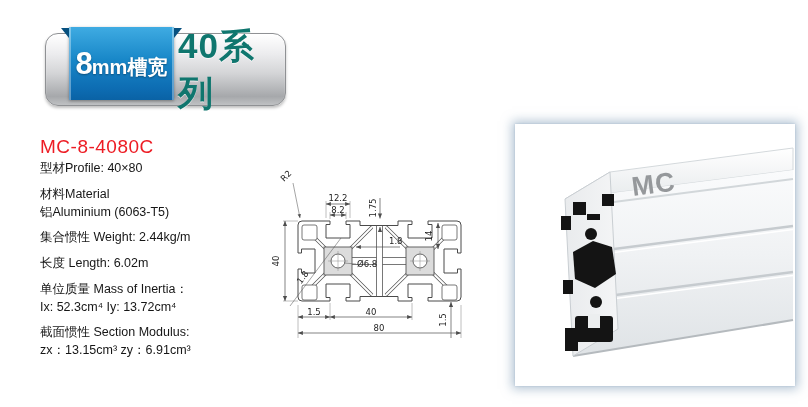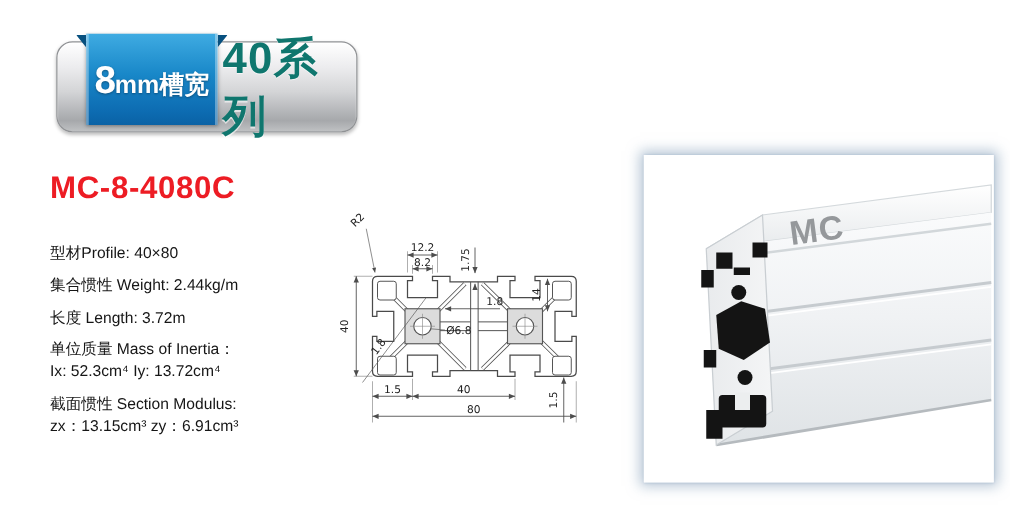"MC-8-4080C" .model { font-size: 25px -> 19px; font-weight: bold -> normal; margin-bottom: 29px -> 2px }
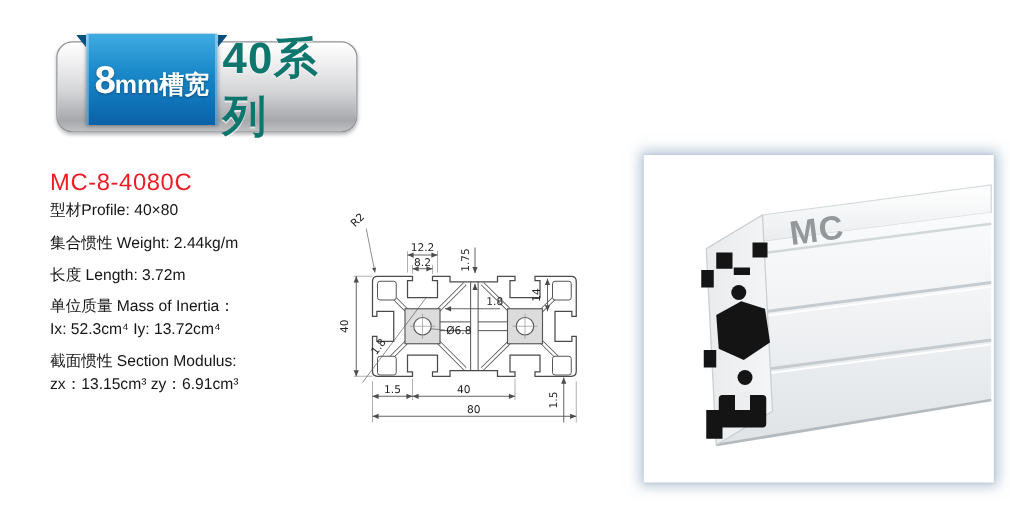"材料Material" p.spec-line { html: none -> <p>材料Material 铝Aluminium (6063-T5)</p> }
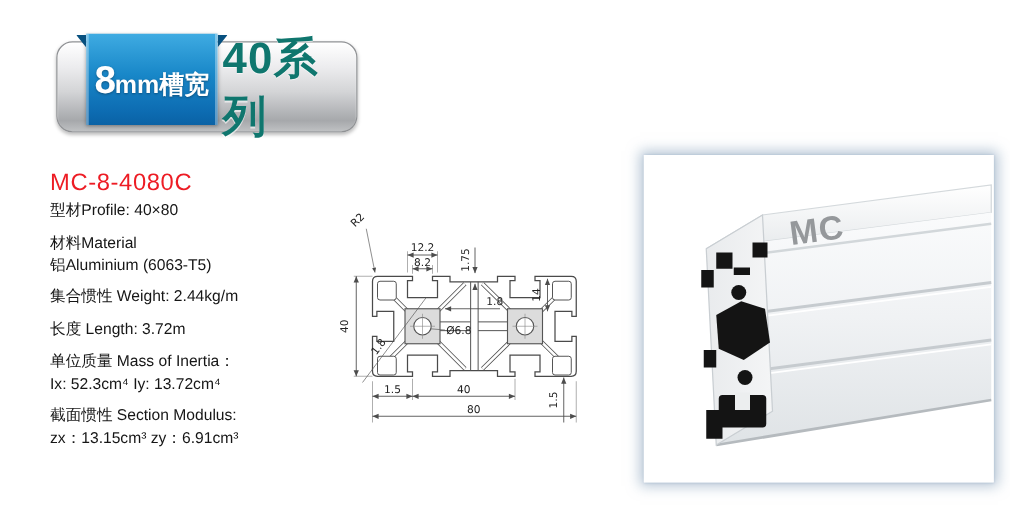"长度 Length: 3.72m" p.spec-line { text: 3.72m -> 6.02m }
